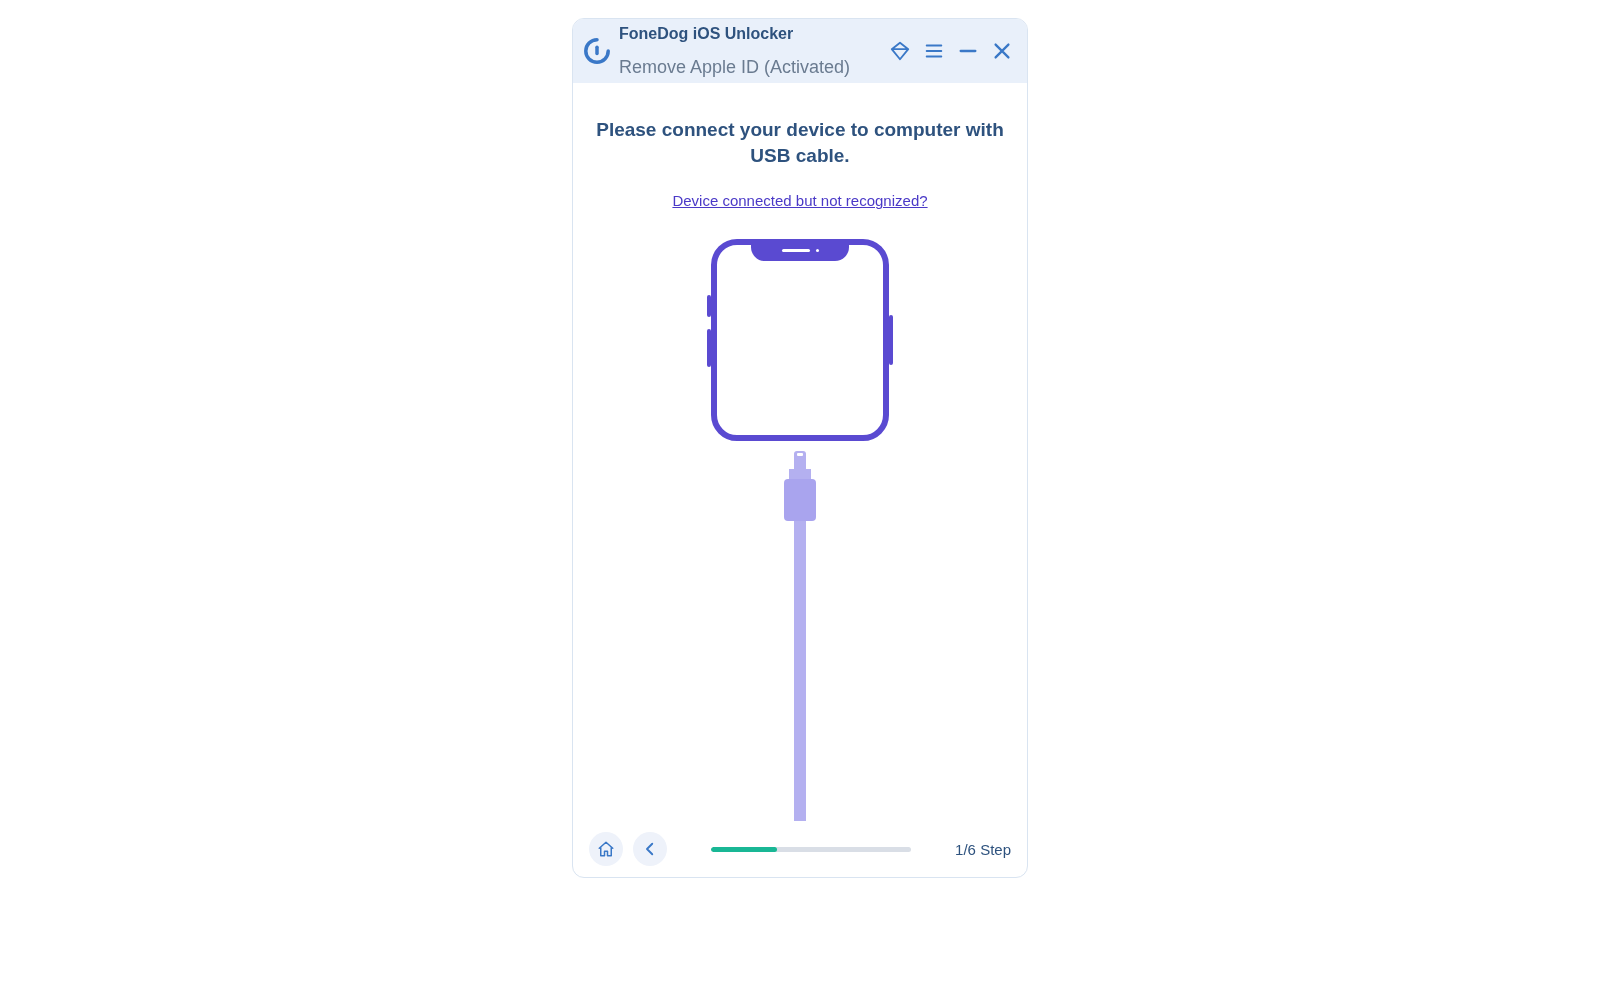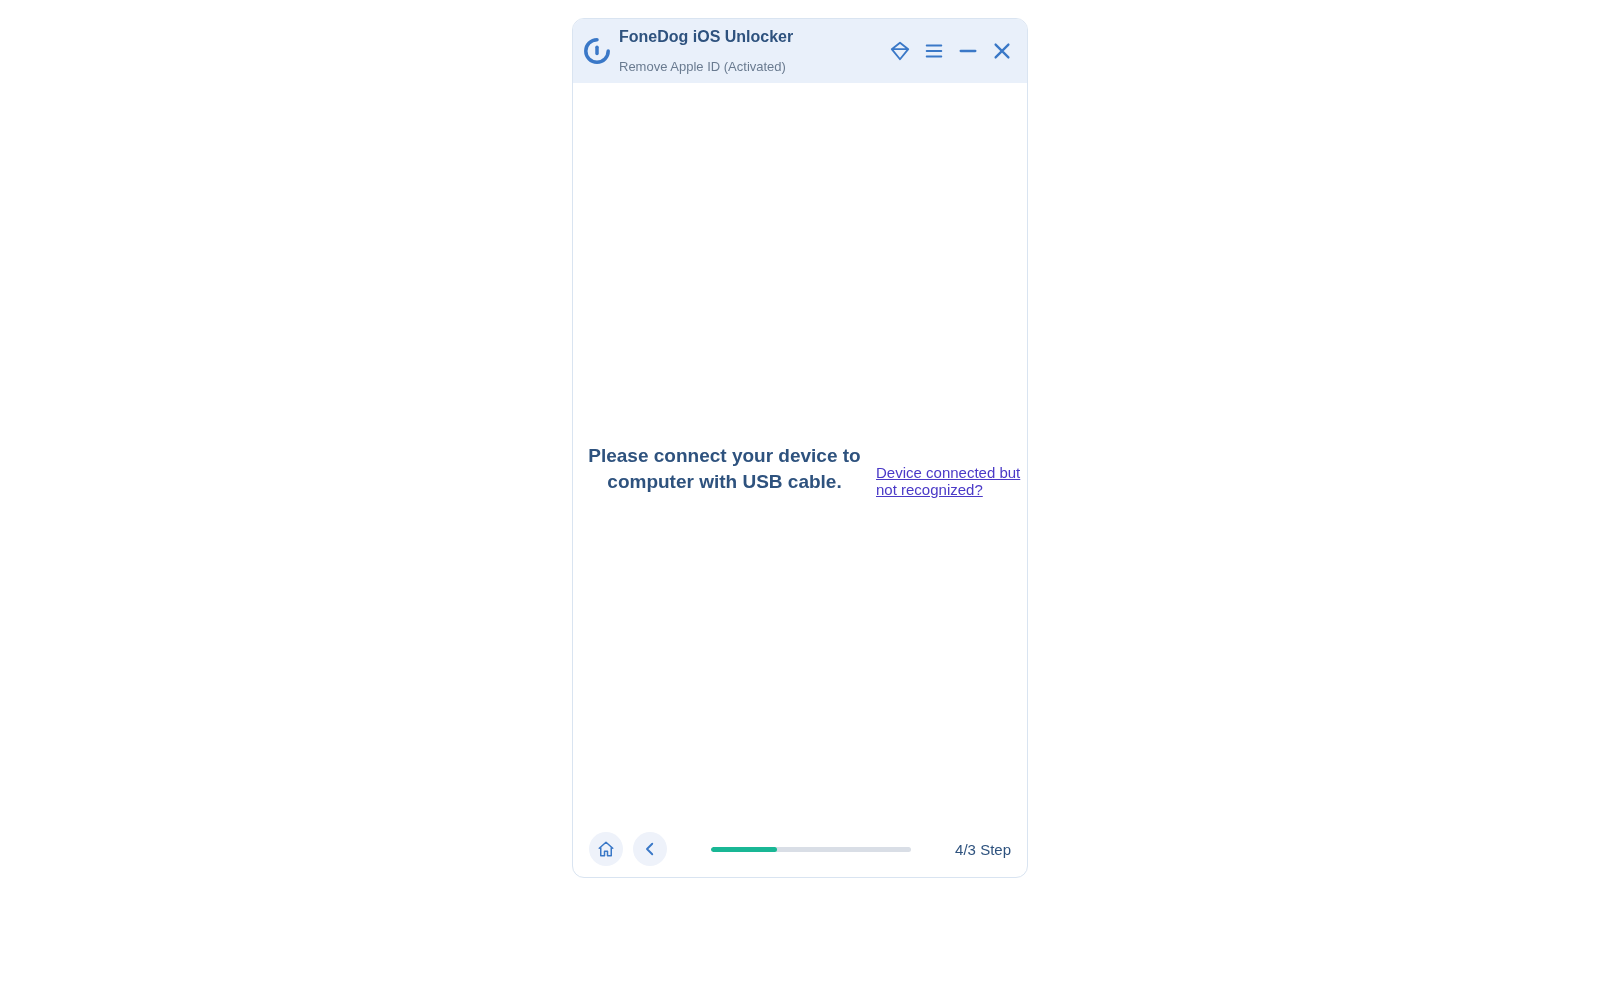"Remove Apple ID (Activated)" .title-line2 { font-size: 13px -> 18px }
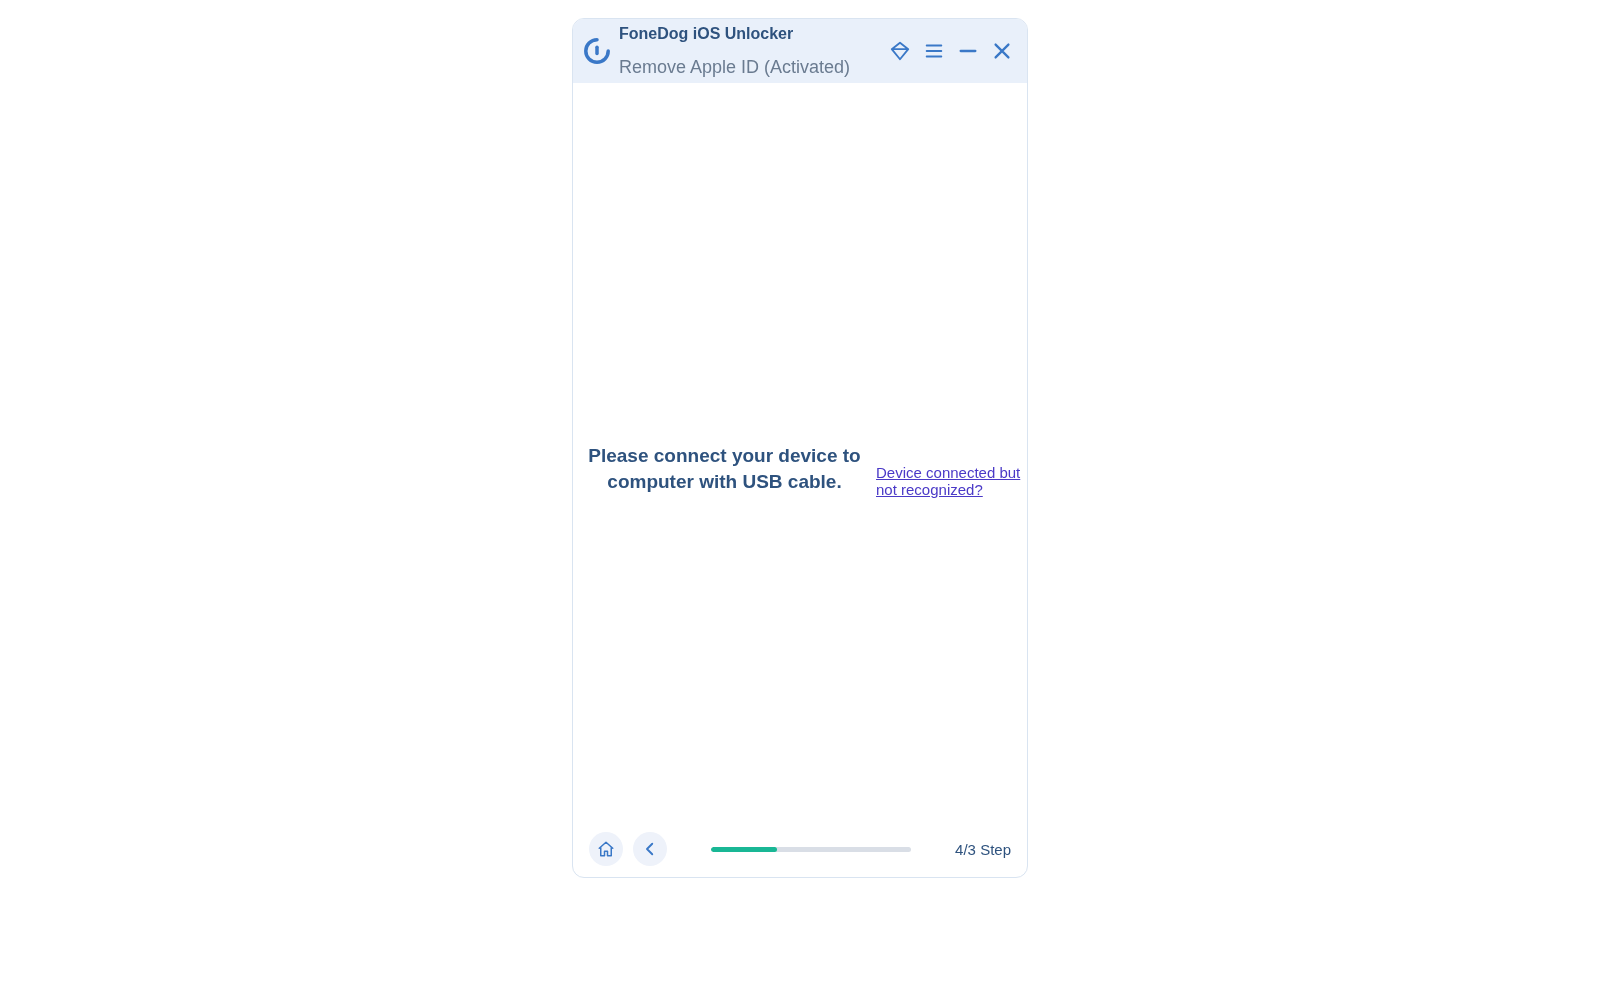"Please connect your device to" .main { flex-direction: row -> column }
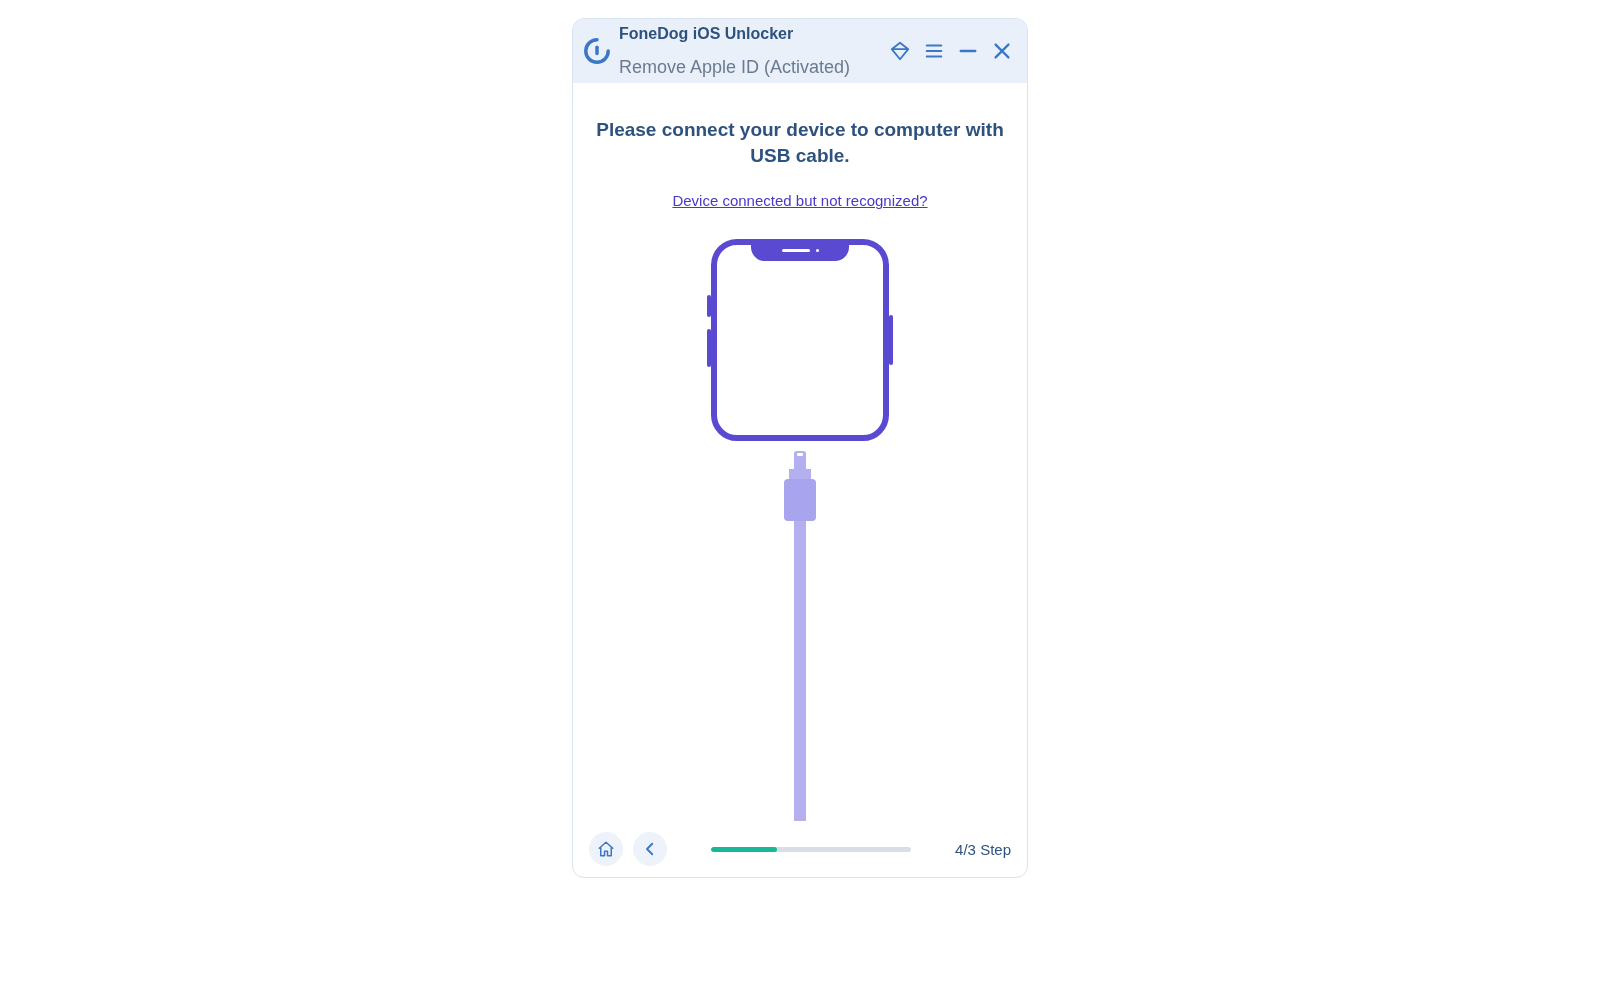"4/3 Step" div.step-label { text: 4/3 -> 1/6 }
